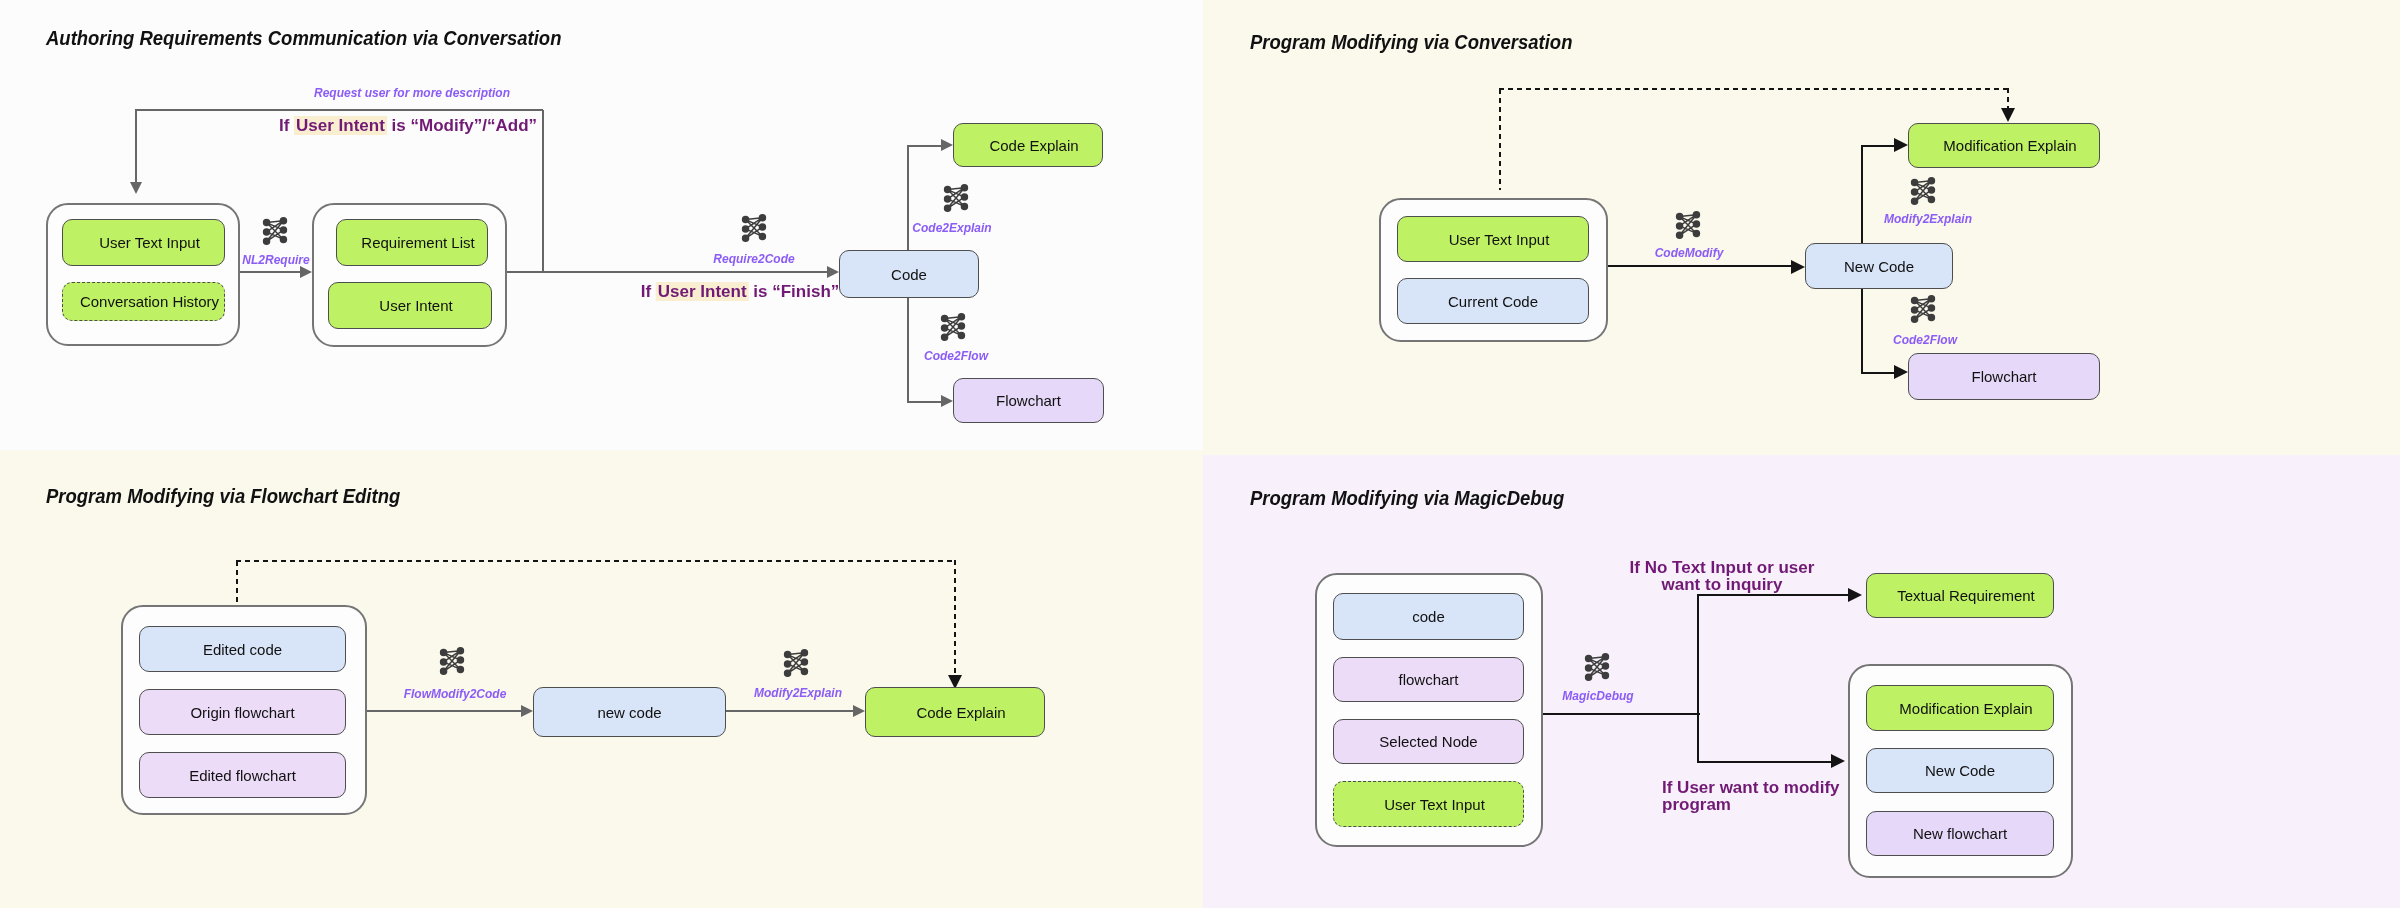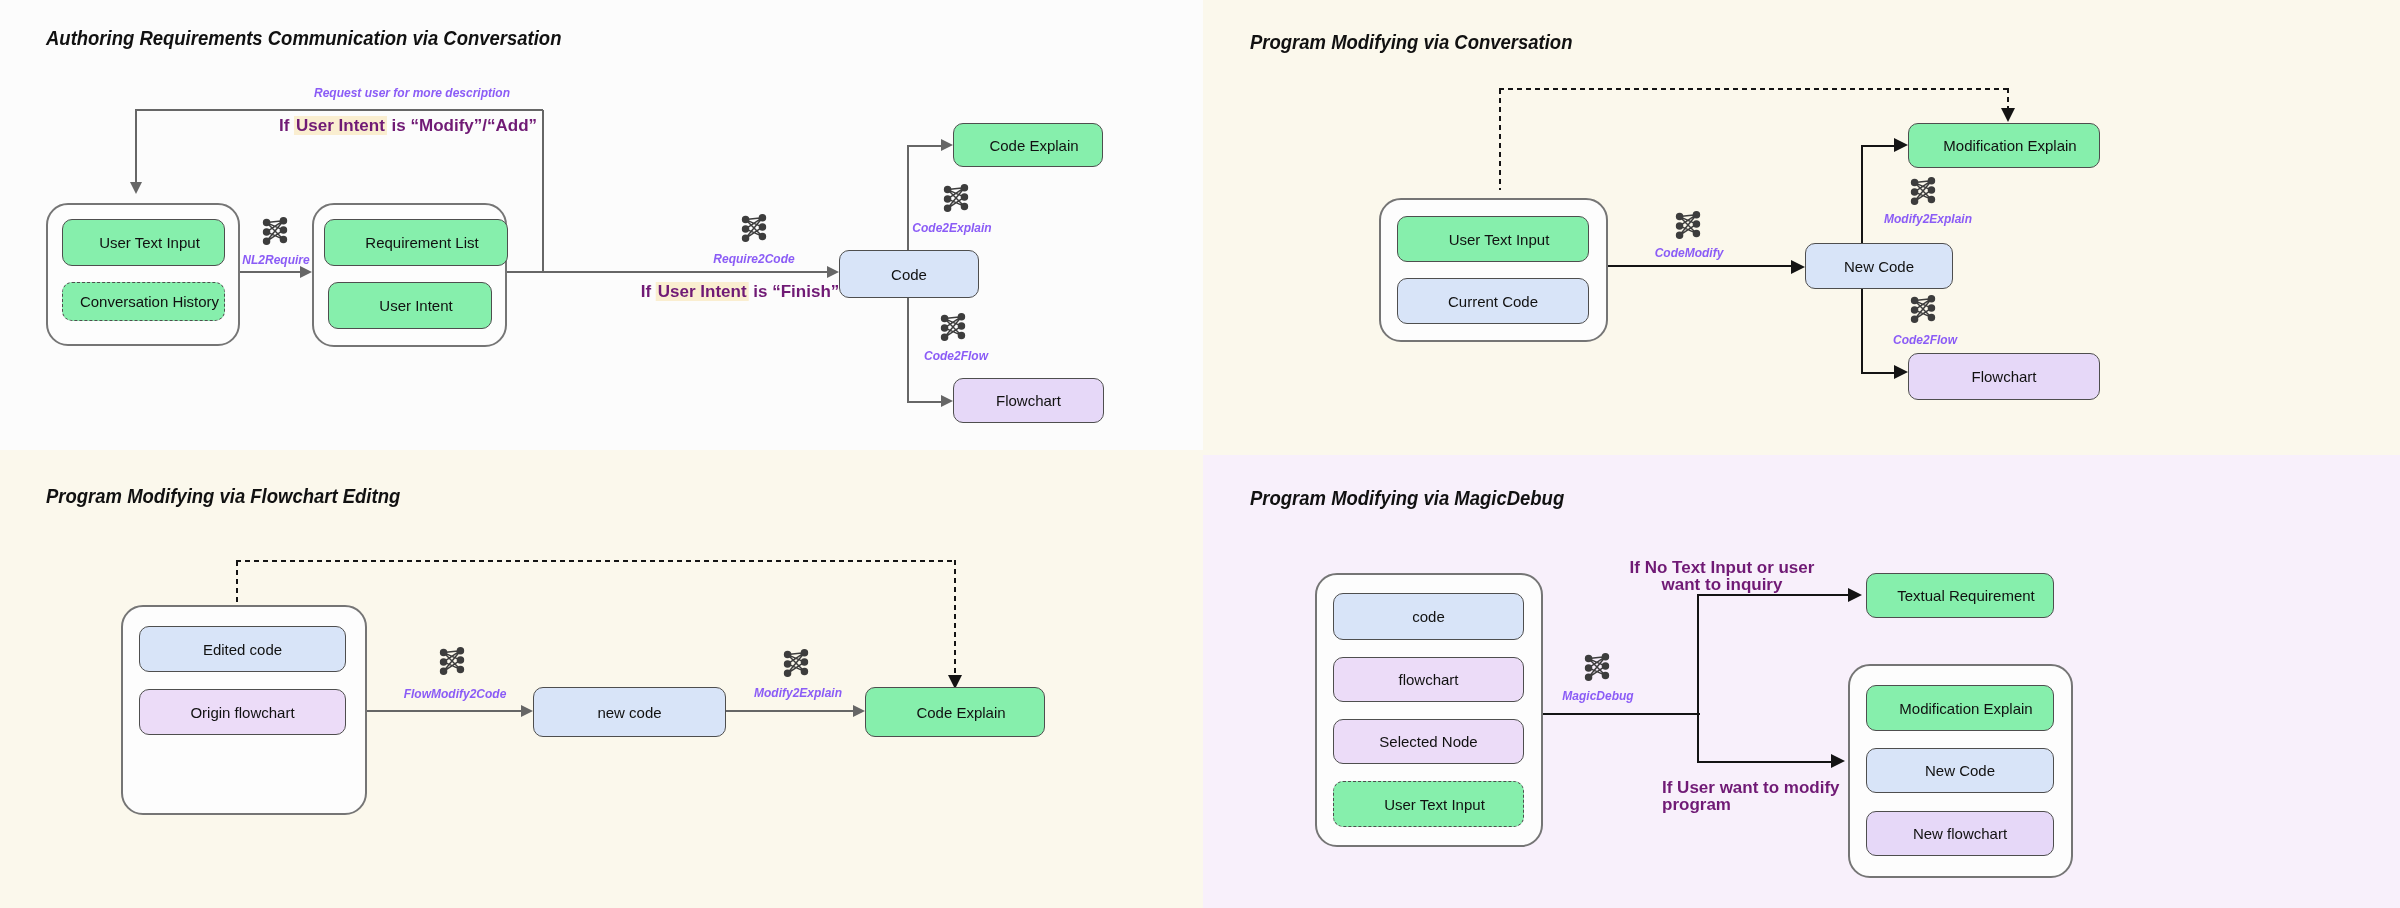"Code Explain" .tan { background: #86efac -> #bef264 }
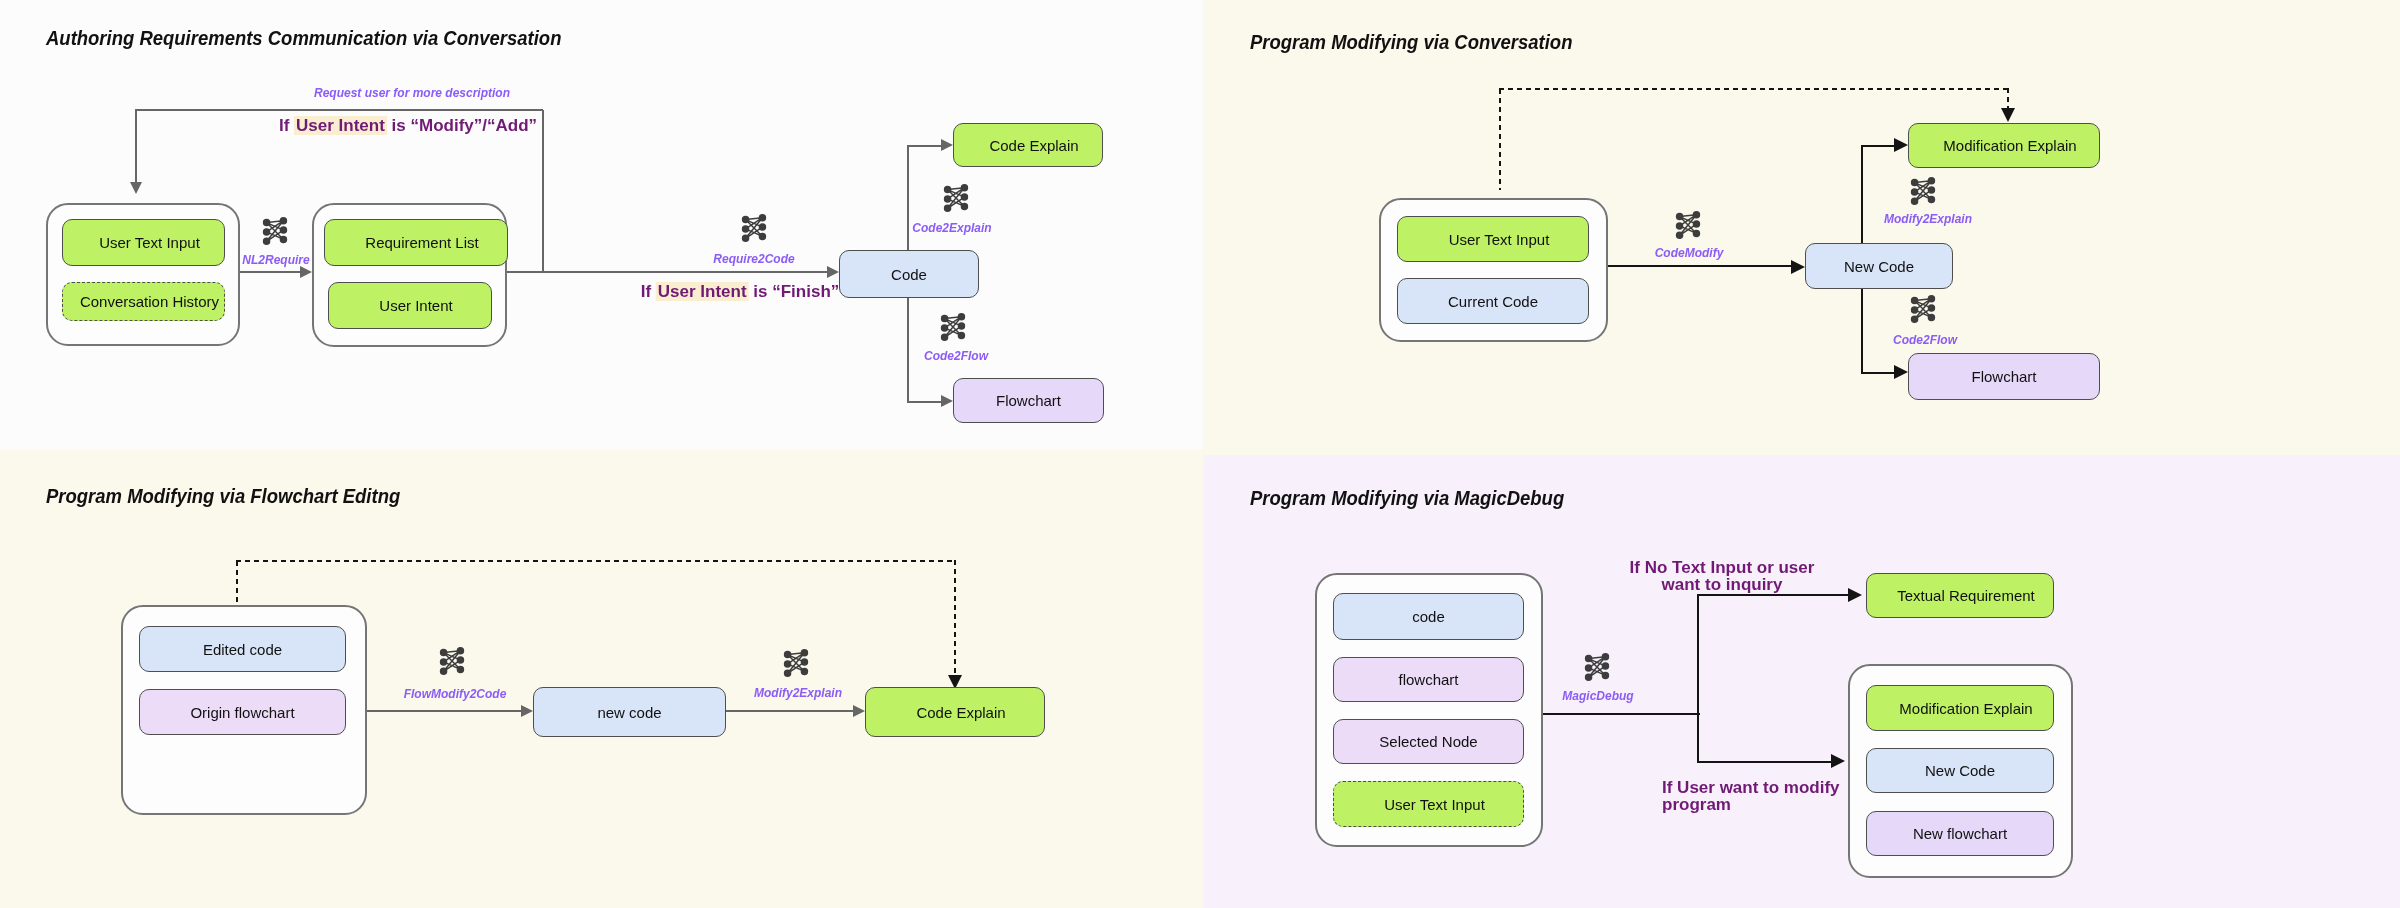"Requirement List" div.box { left: 324px -> 336px; width: 184px -> 152px }
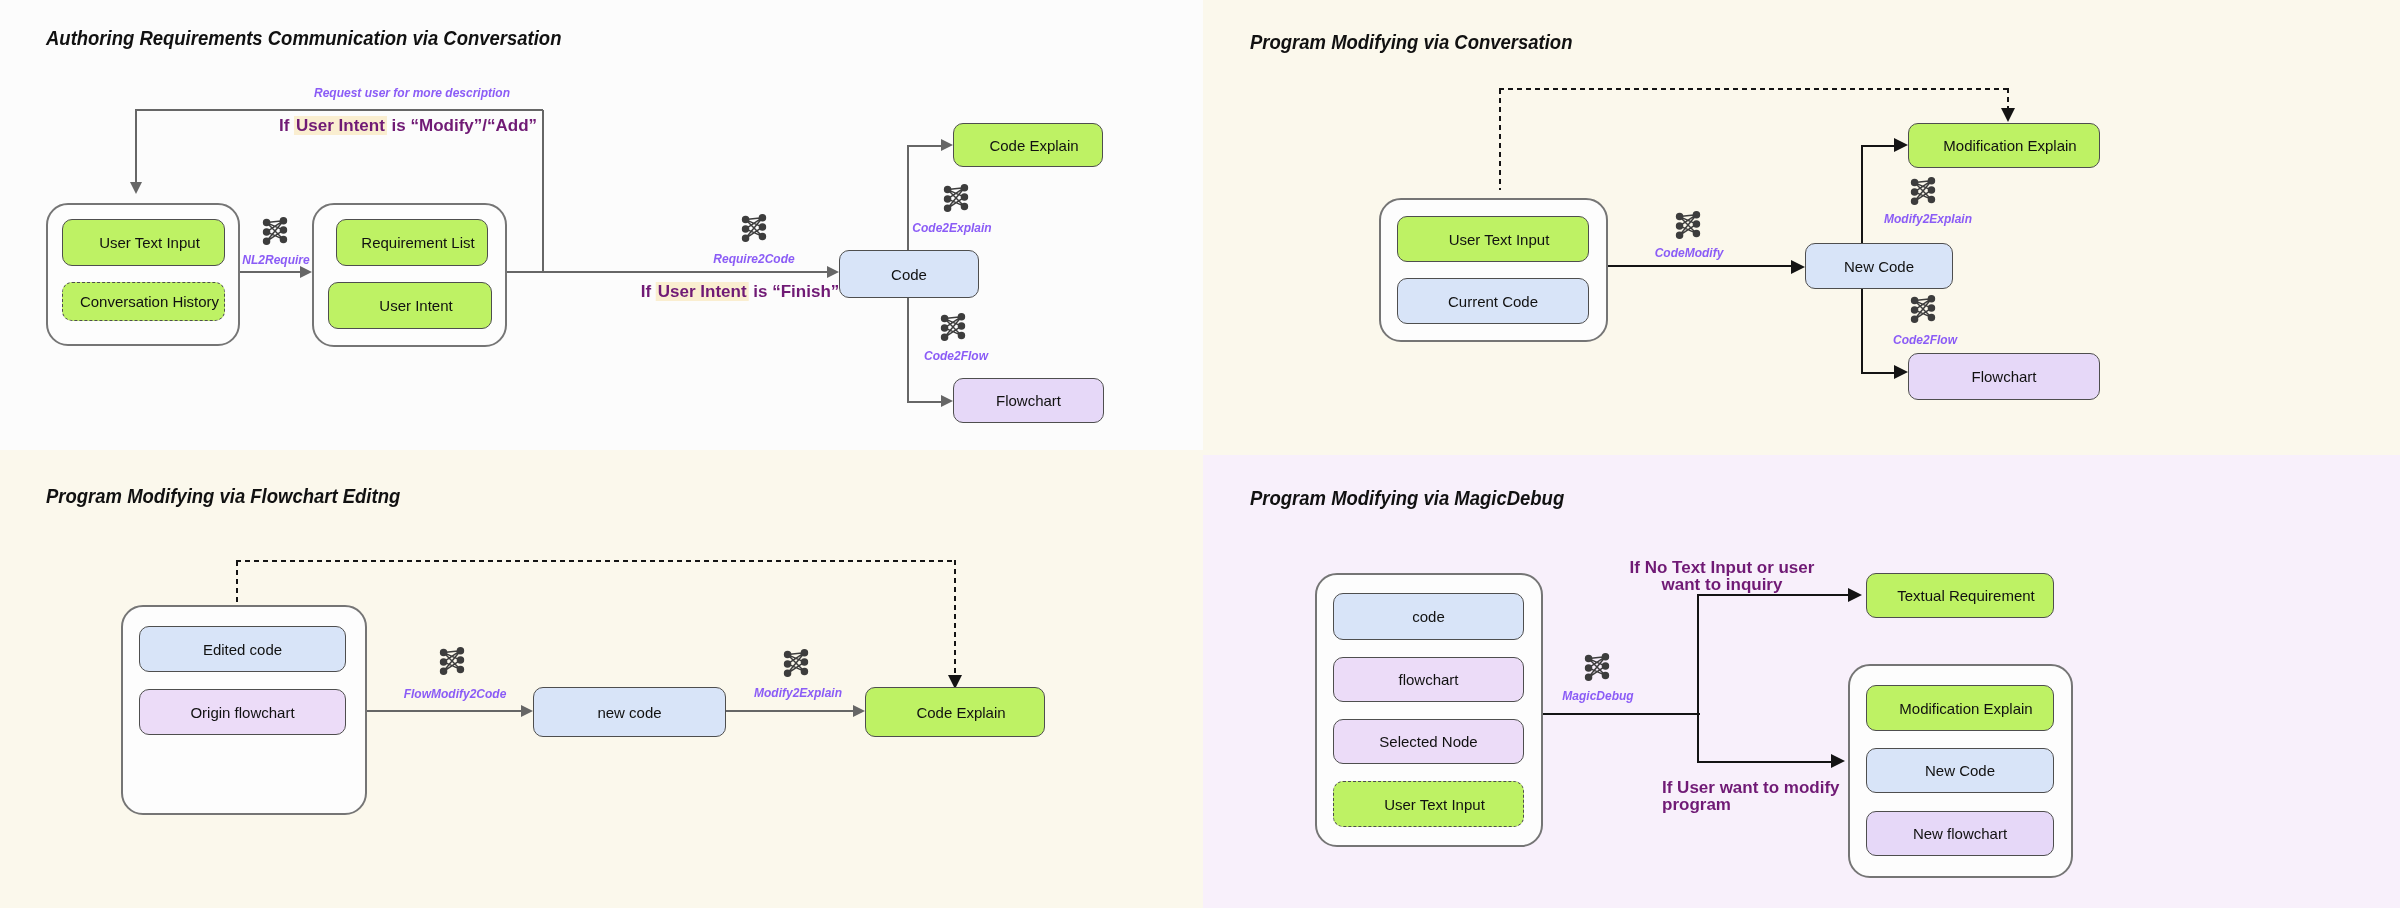"Edited flowchart" div.box { html: none -> <div>Edited flowchart</div> }
